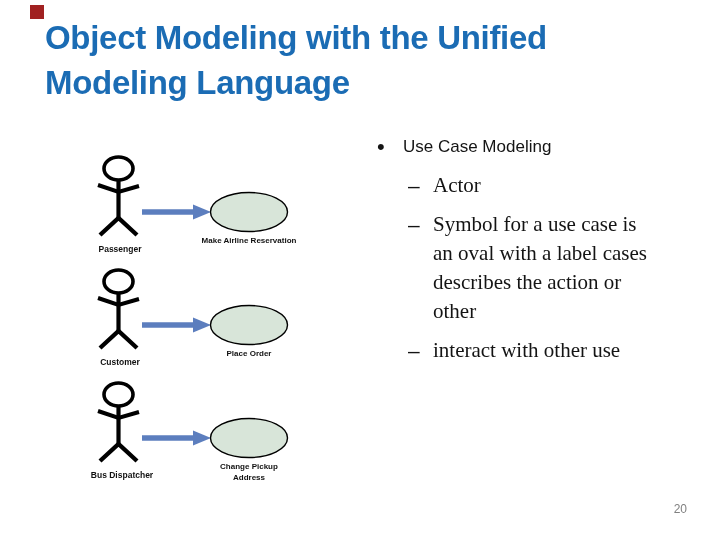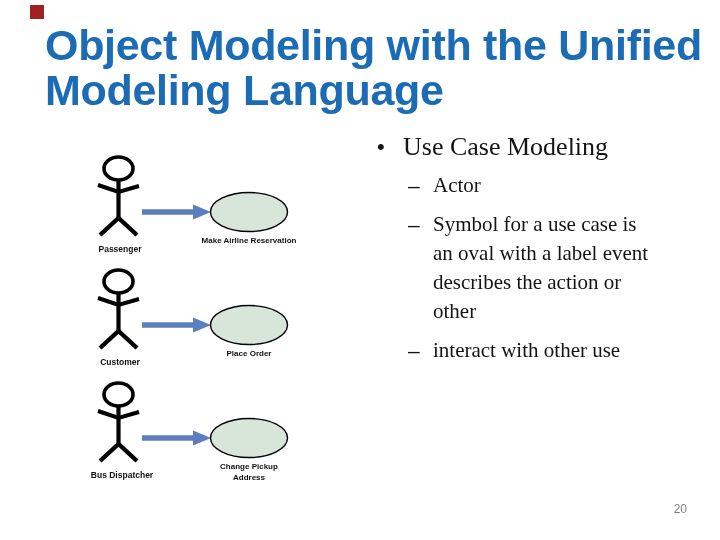"Object Modeling with the Unified" .title { font-size: 43px -> 33px; margin-top: 8px -> none }
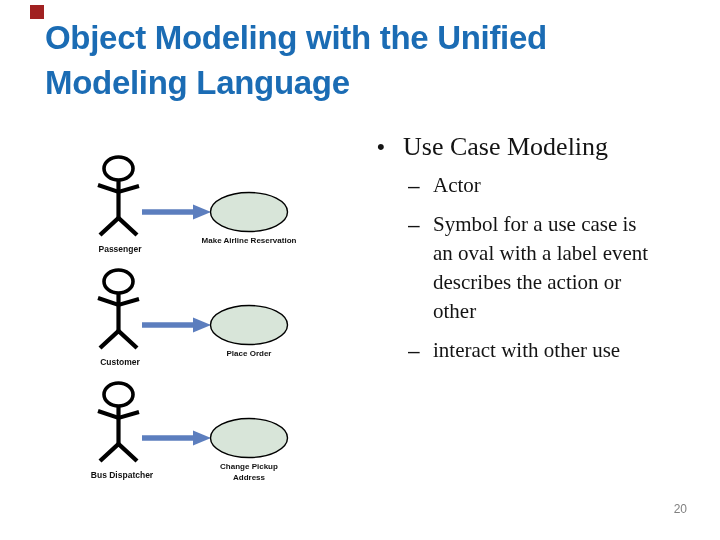"Use Case Modeling" .main-text { font-family: Liberation Serif, serif -> none; font-size: 26px -> 17px }
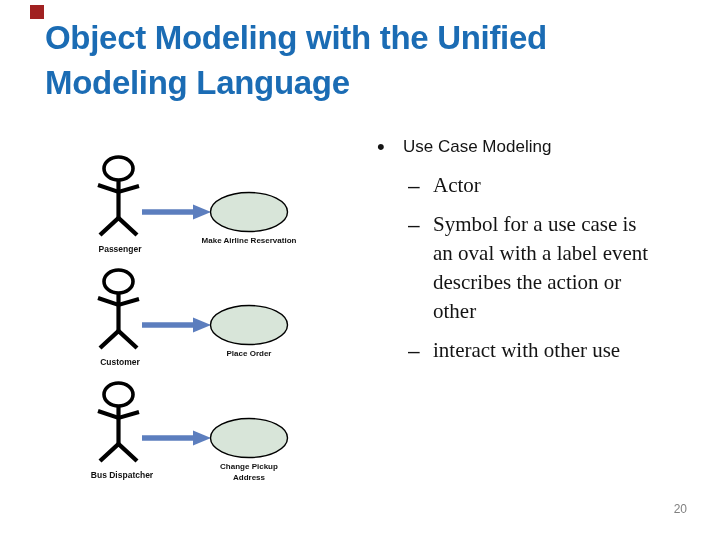"an oval with a label" div { text: event -> cases }
